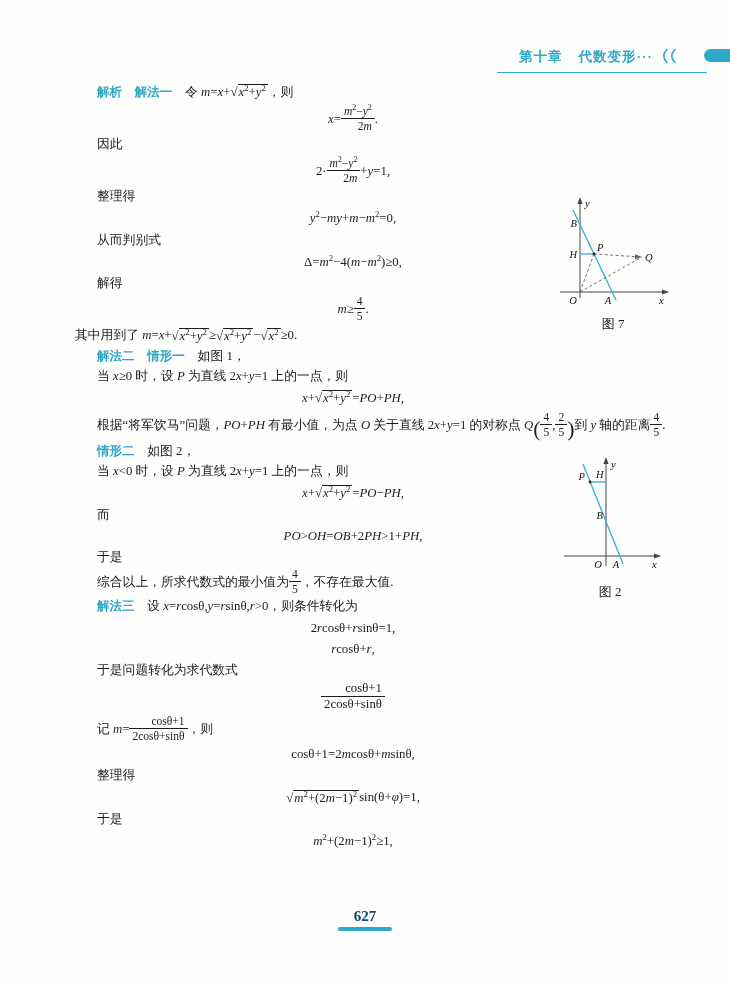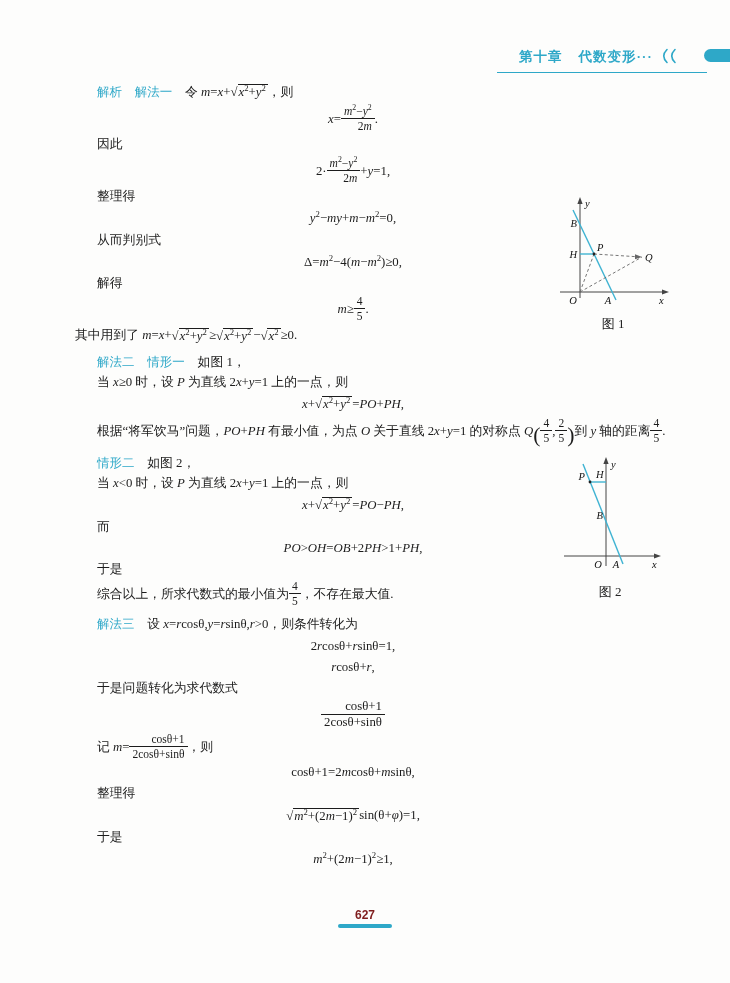"解析" .lbl { font-weight: normal -> bold }
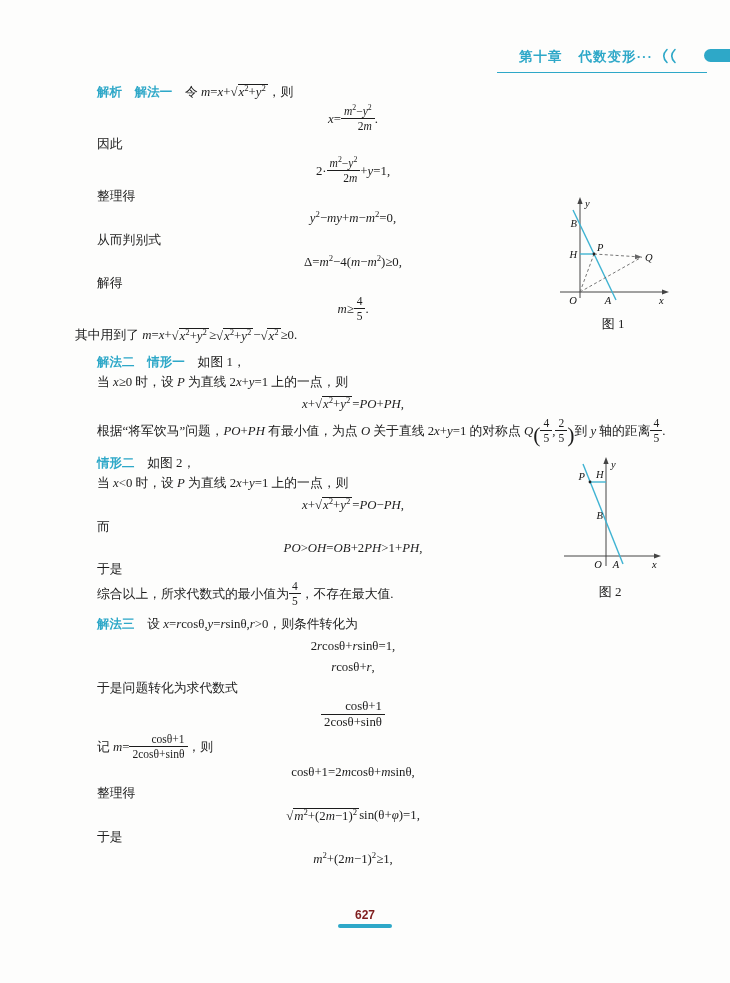"图 1" figcaption.cap { text: 1 -> 7 }
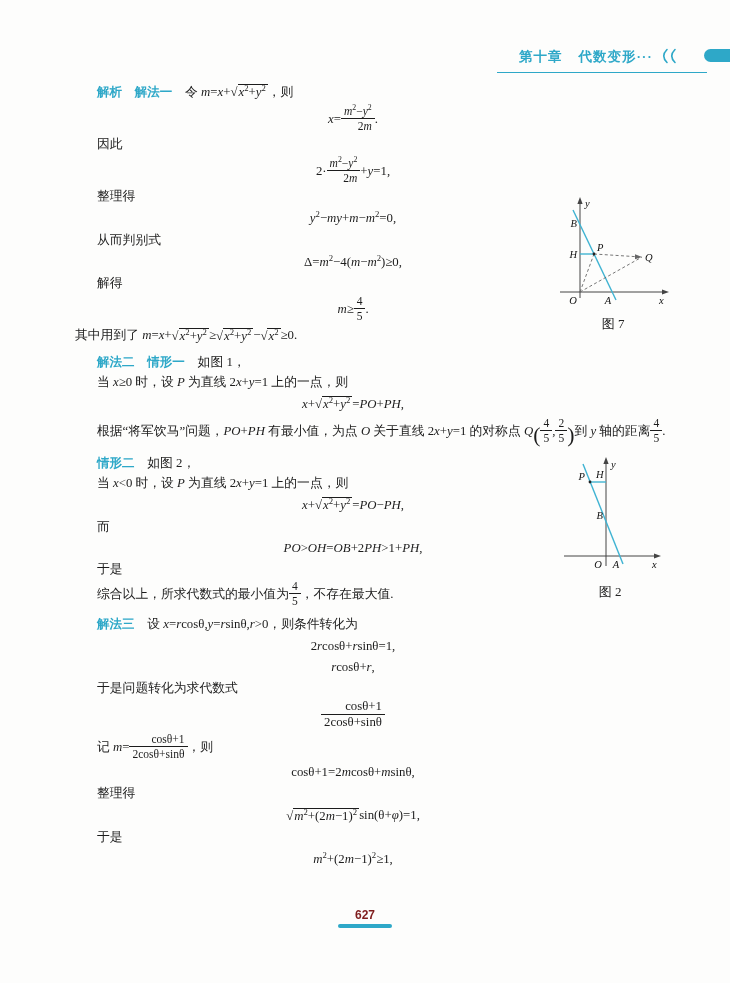"解法二 情形一 如图 1，" .mt { margin-top: 8px -> 2px }
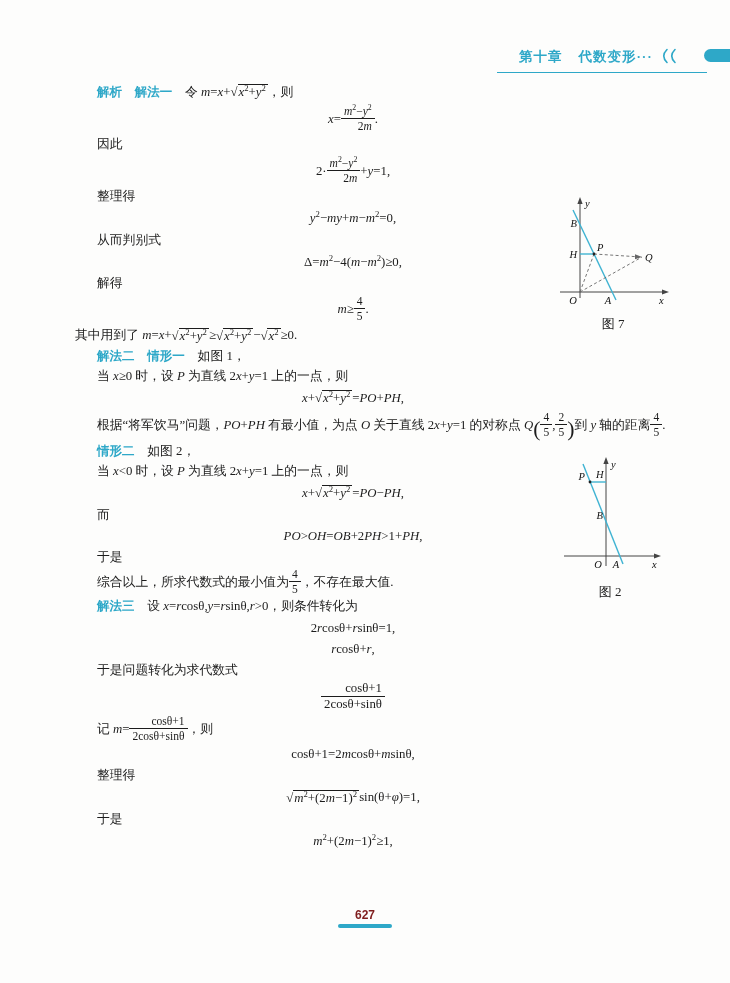"627" .pageno { color: #7f1d1d -> #0c4a6e; font-family: Liberation Sans, sans-serif -> Liberation Serif, serif; font-size: 12px -> 15px }
